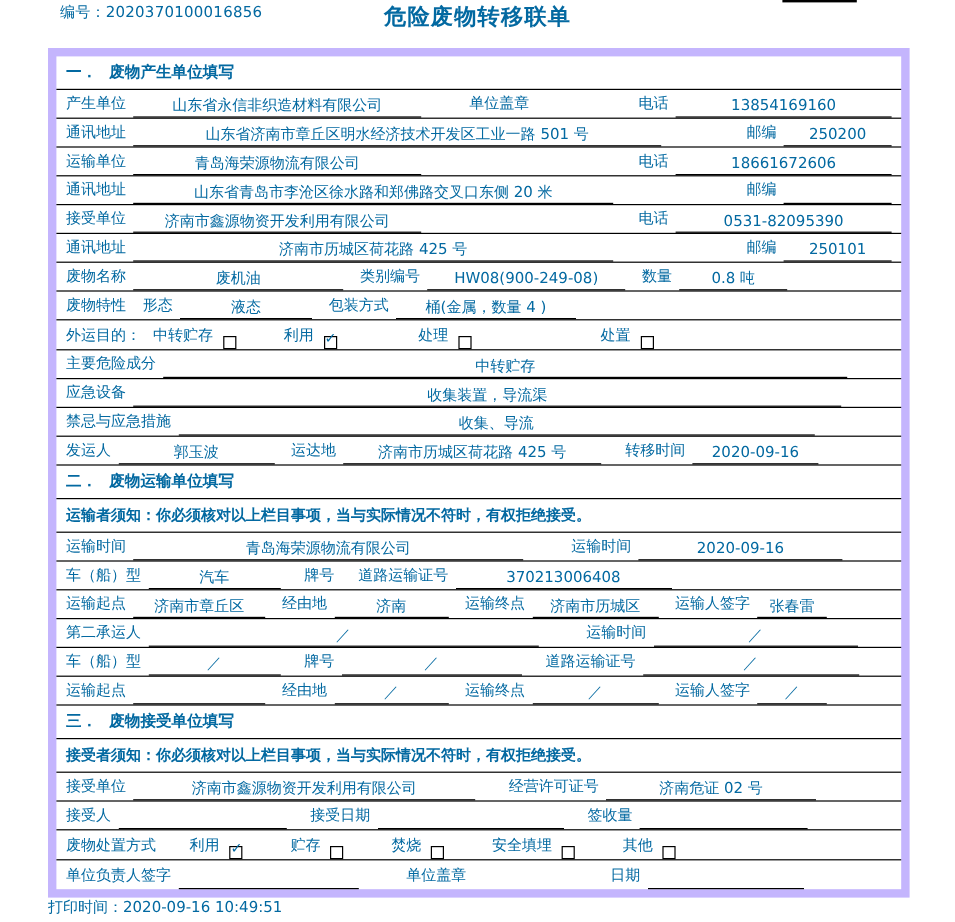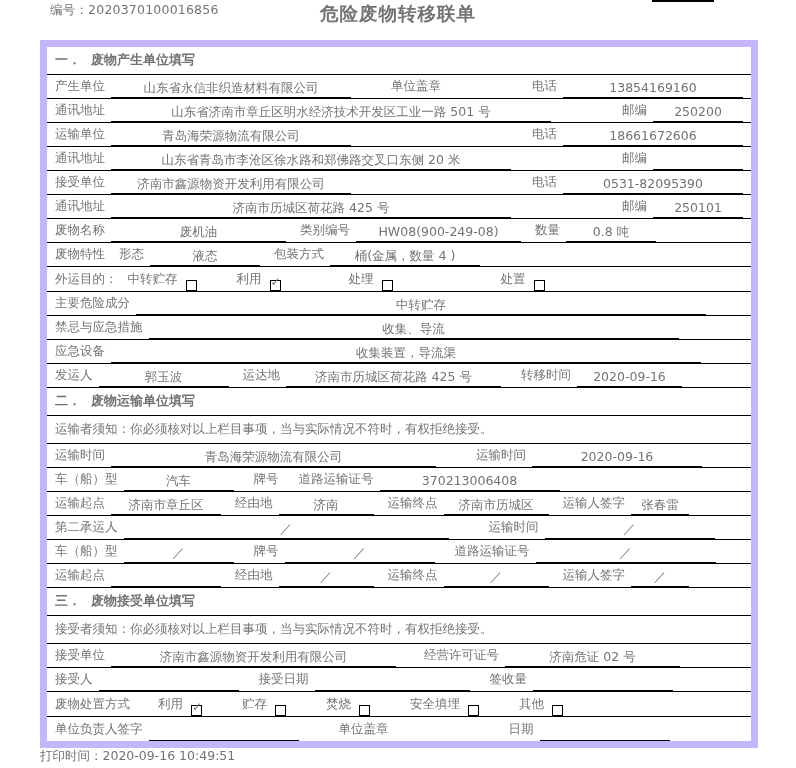"编号：2020370100016856" .page { color: #737373 -> #0369a1 }
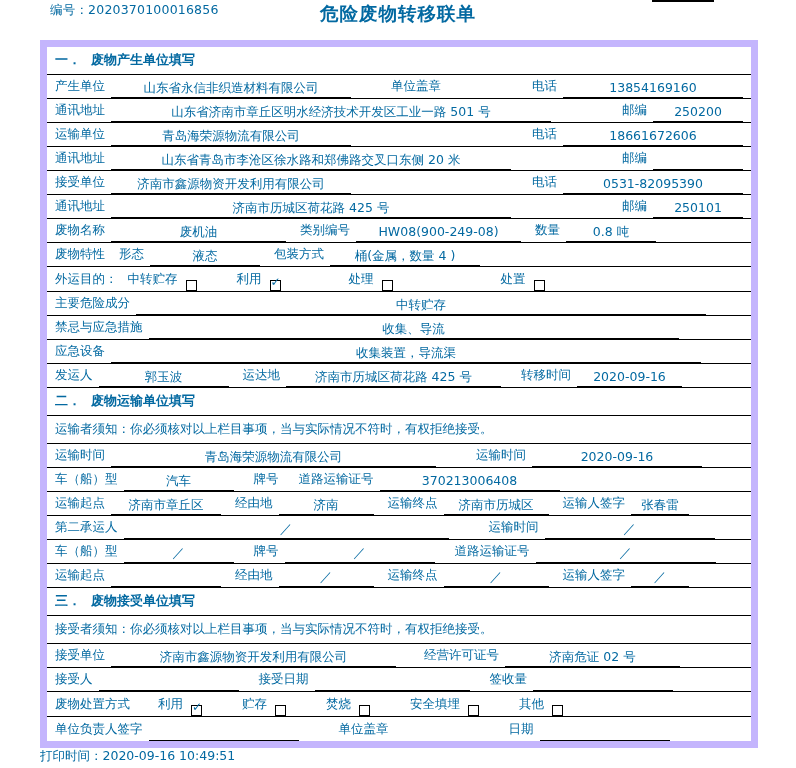"禁忌与应急措施" div.row { order: before "应急设备" -> after "应急设备" }
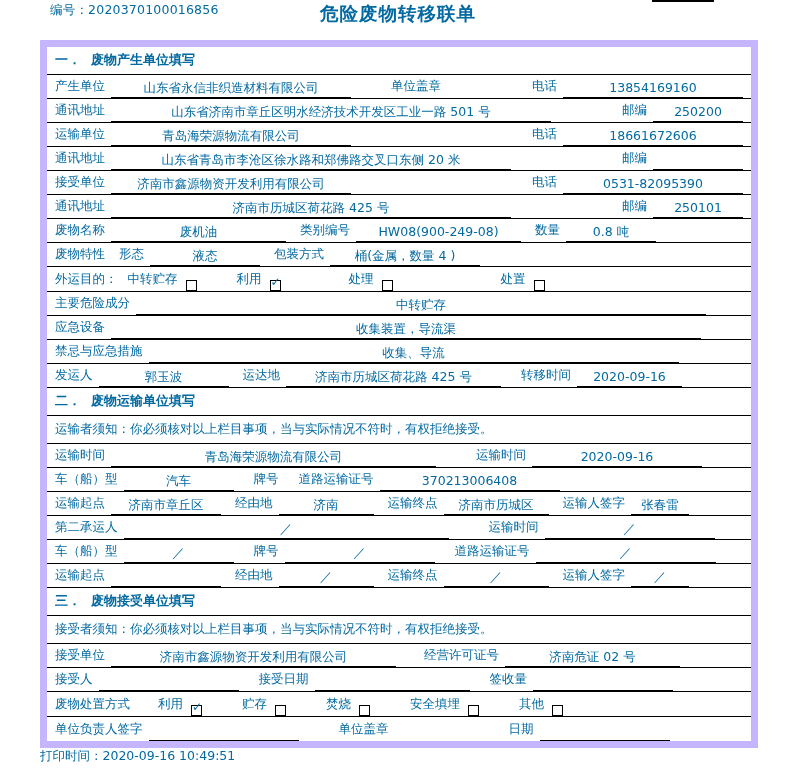"运输者须知：你必须核对以上栏目事项，当与实际情况不符时，有权拒绝接受。" .notice { font-weight: none -> bold }
